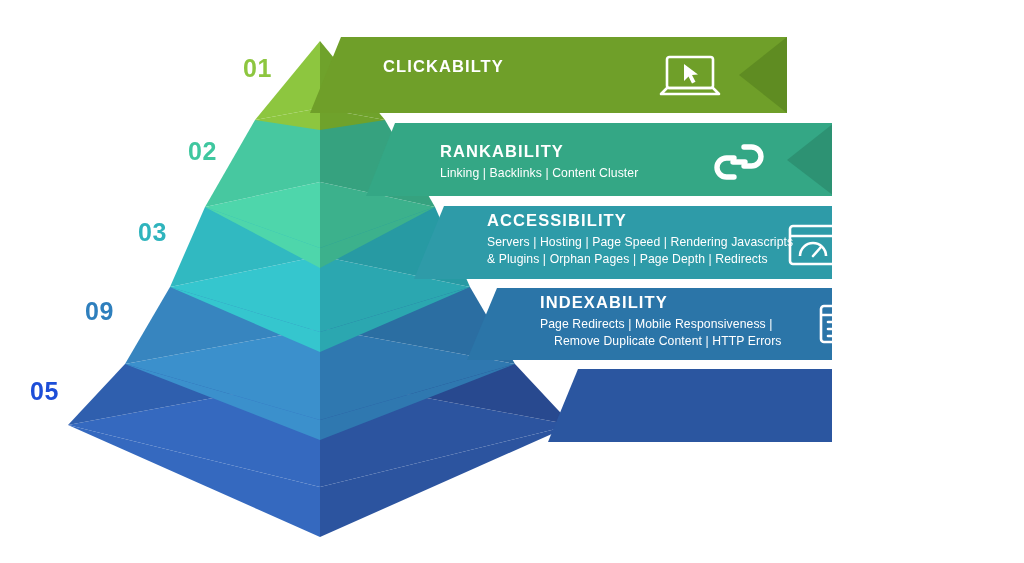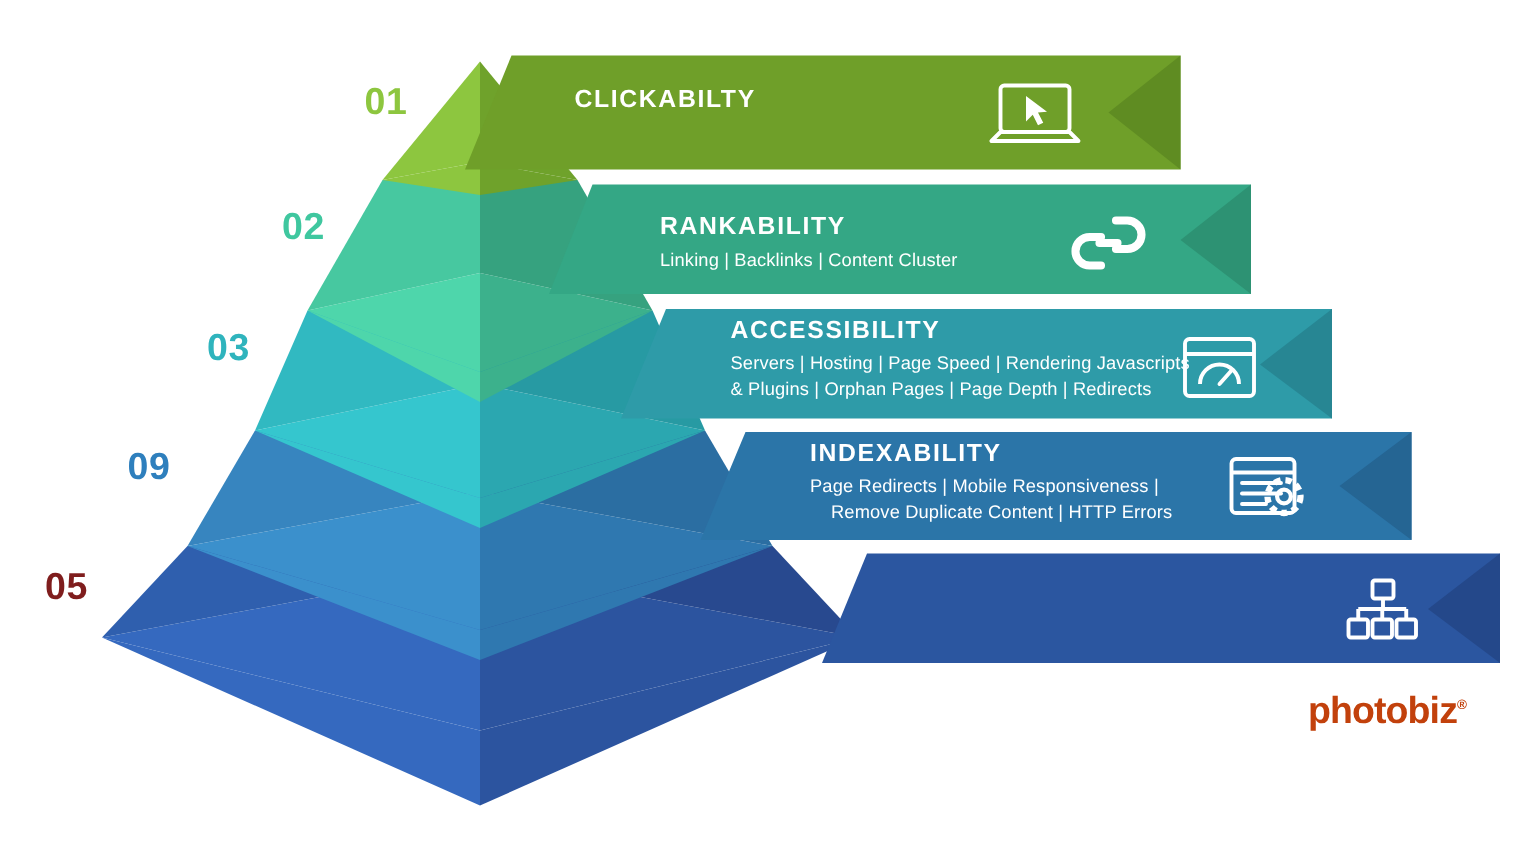"01" #stage { width: 1024px -> 832px }
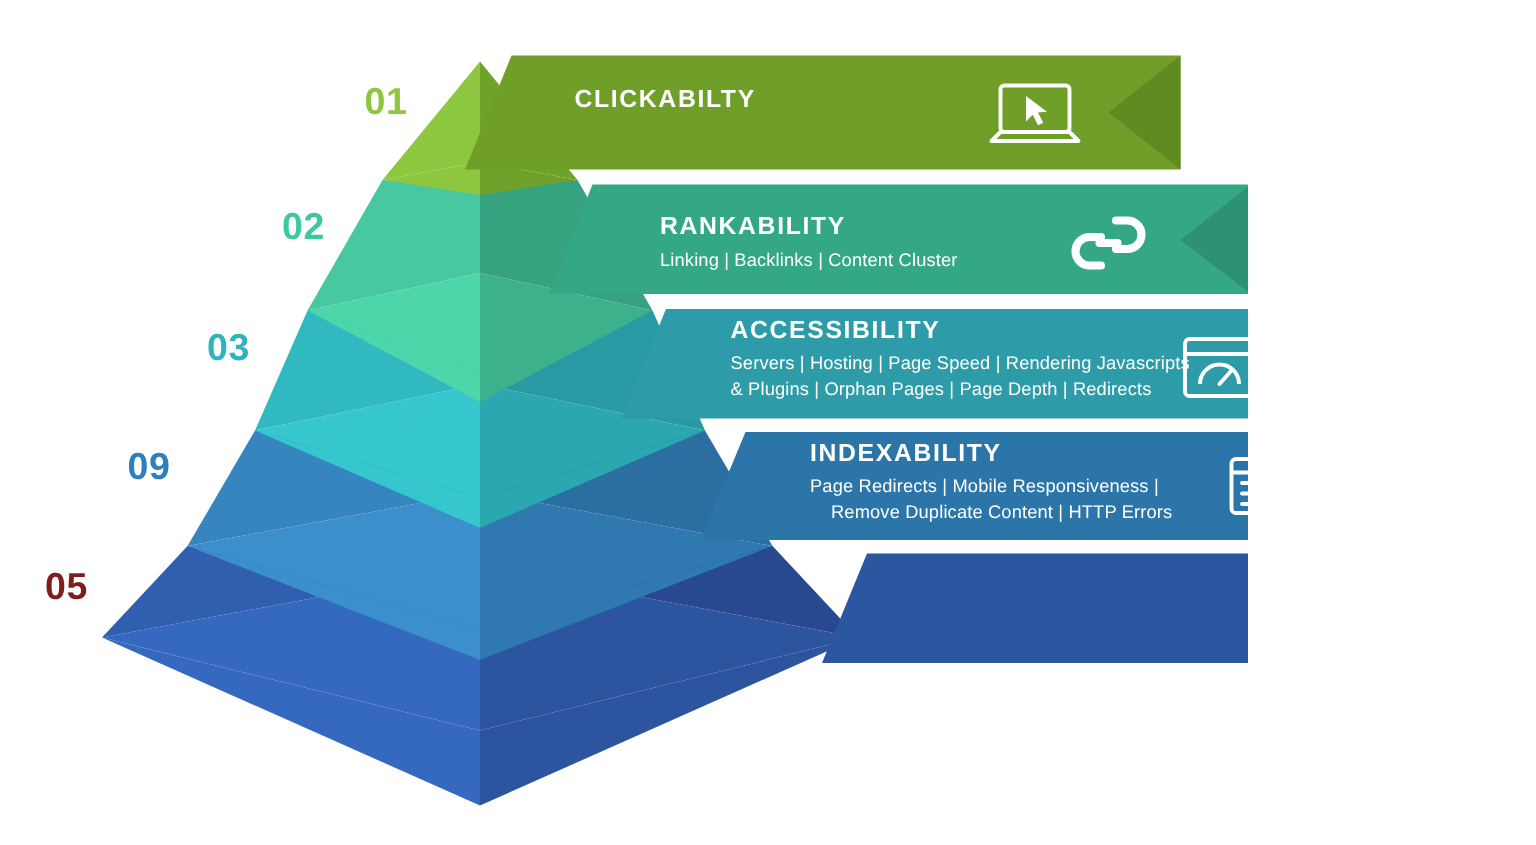"05" div.tier-number { color: #7f1d1d -> #1d4ed8 }
